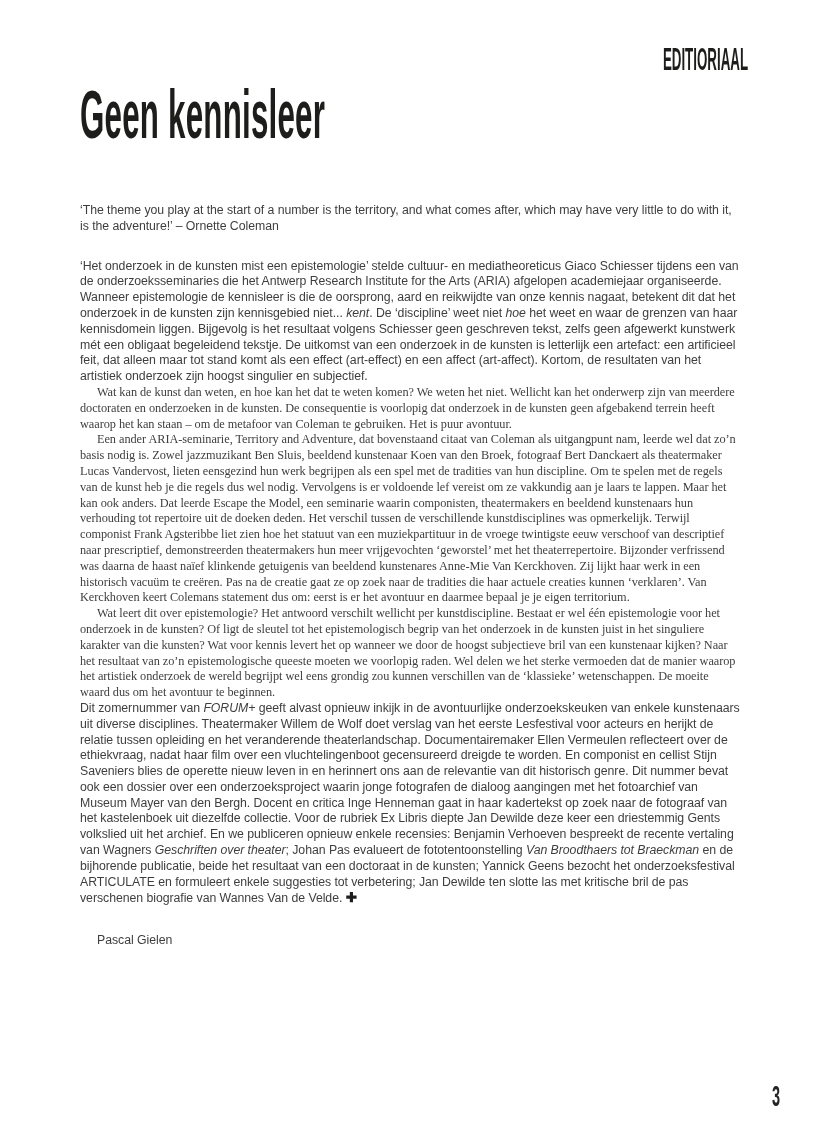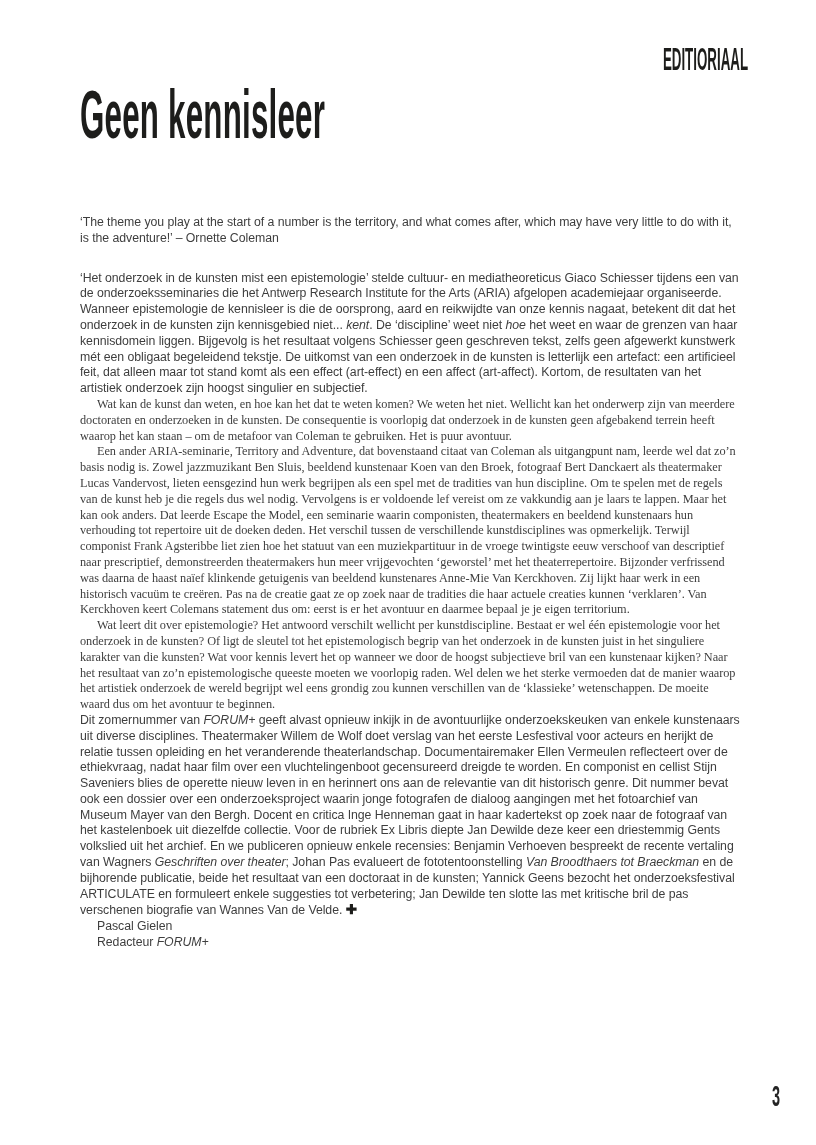"‘The theme you play at" .quote { margin: 12px 0 24px 0 -> 0 0 24px 0 }
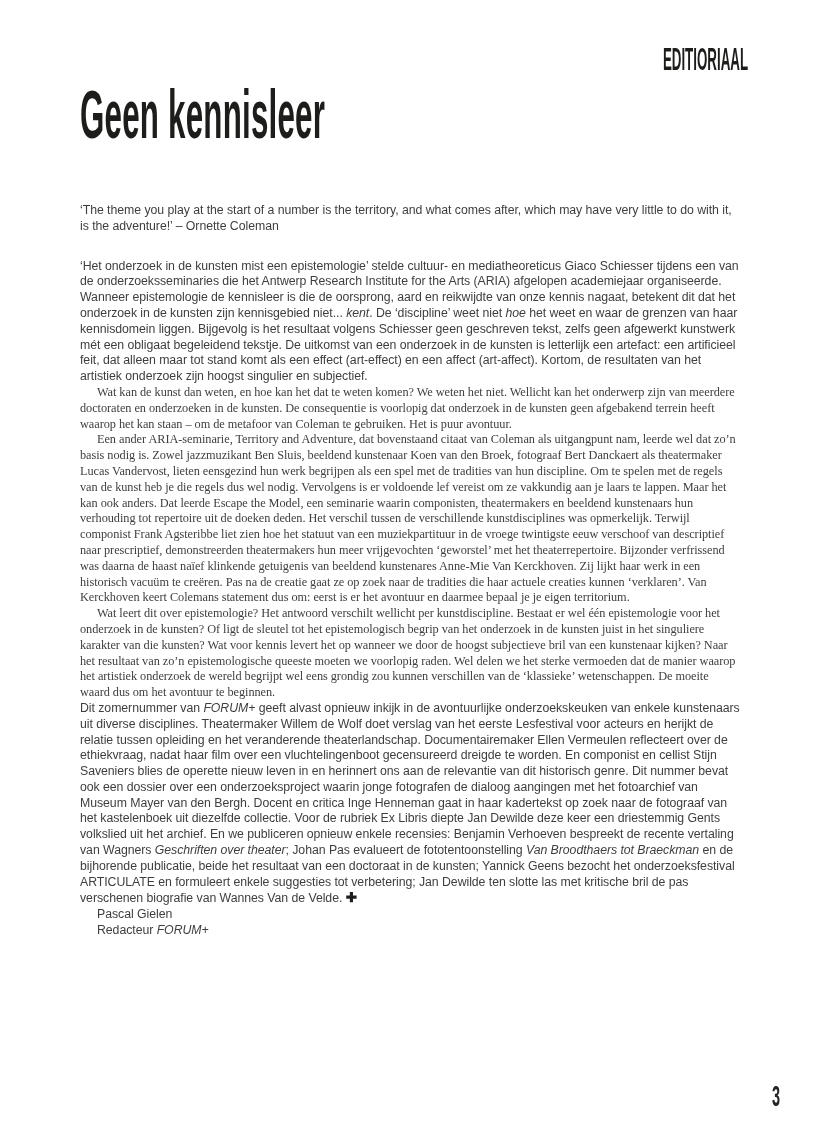"Pascal Gielen" .signature { margin-top: none -> 26px }
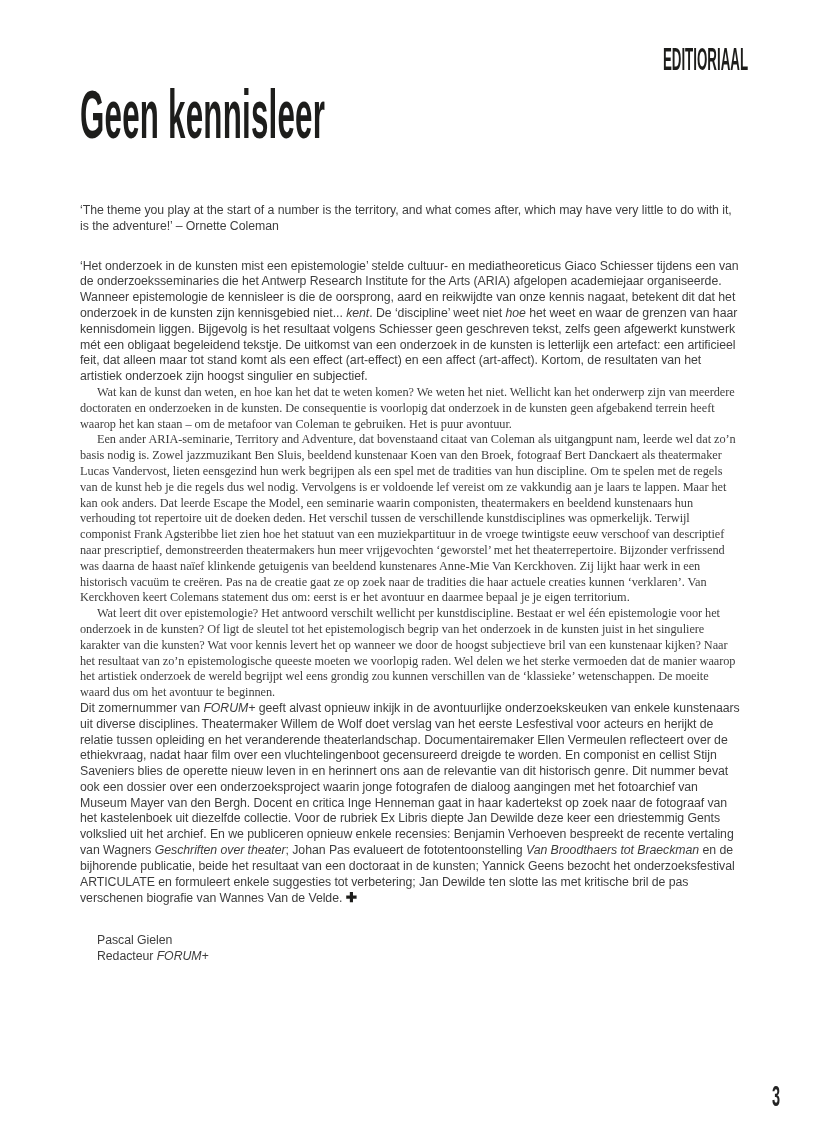"Redacteur FORUM+" div { html: <div><span>Redacteur </span><em>FORUM+</em></div> -> none }
